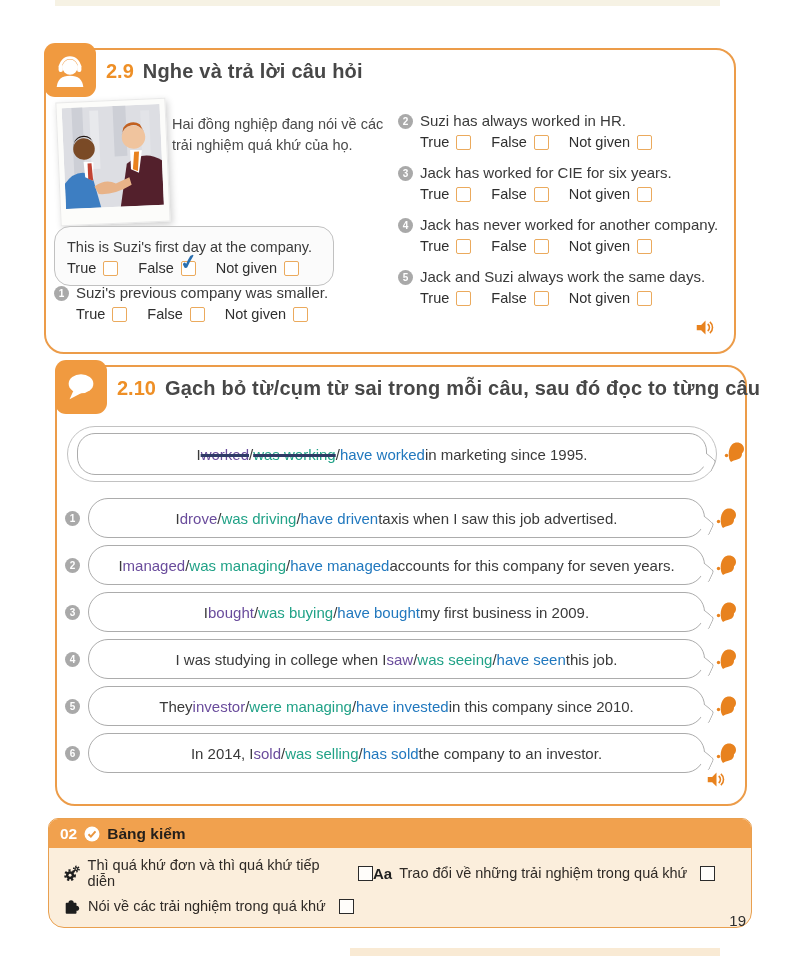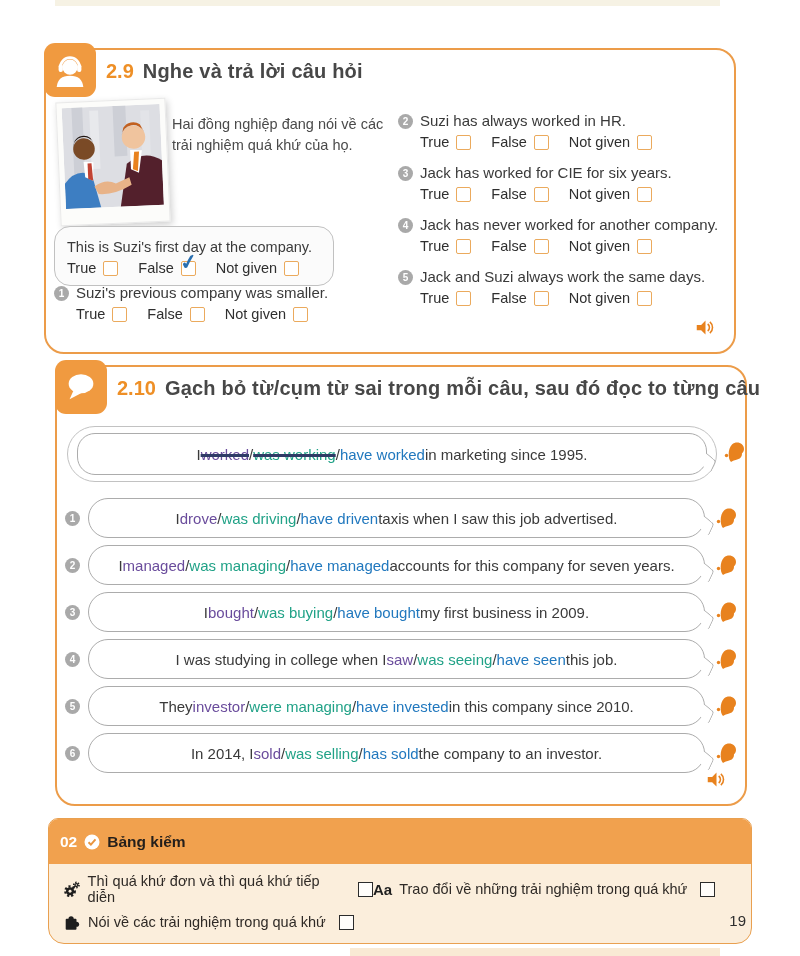"02" .cl-header { height: 45px -> 29px }
